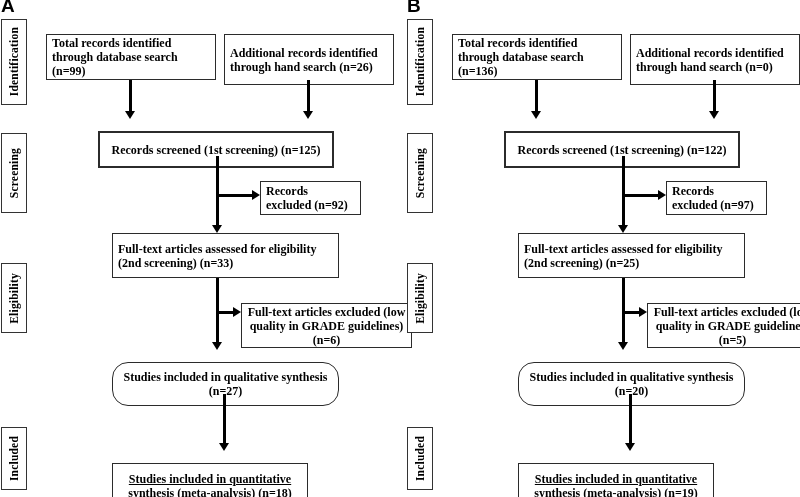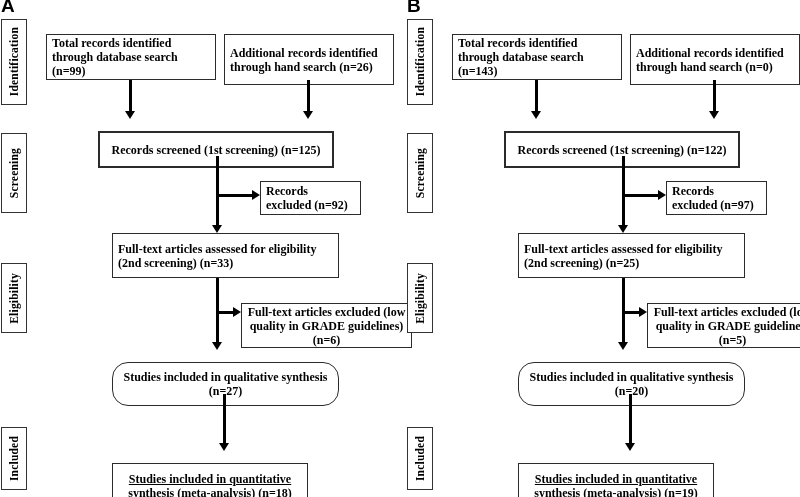"Total records identified through database search (n=143)" div.box { text: 143 -> 136 }
